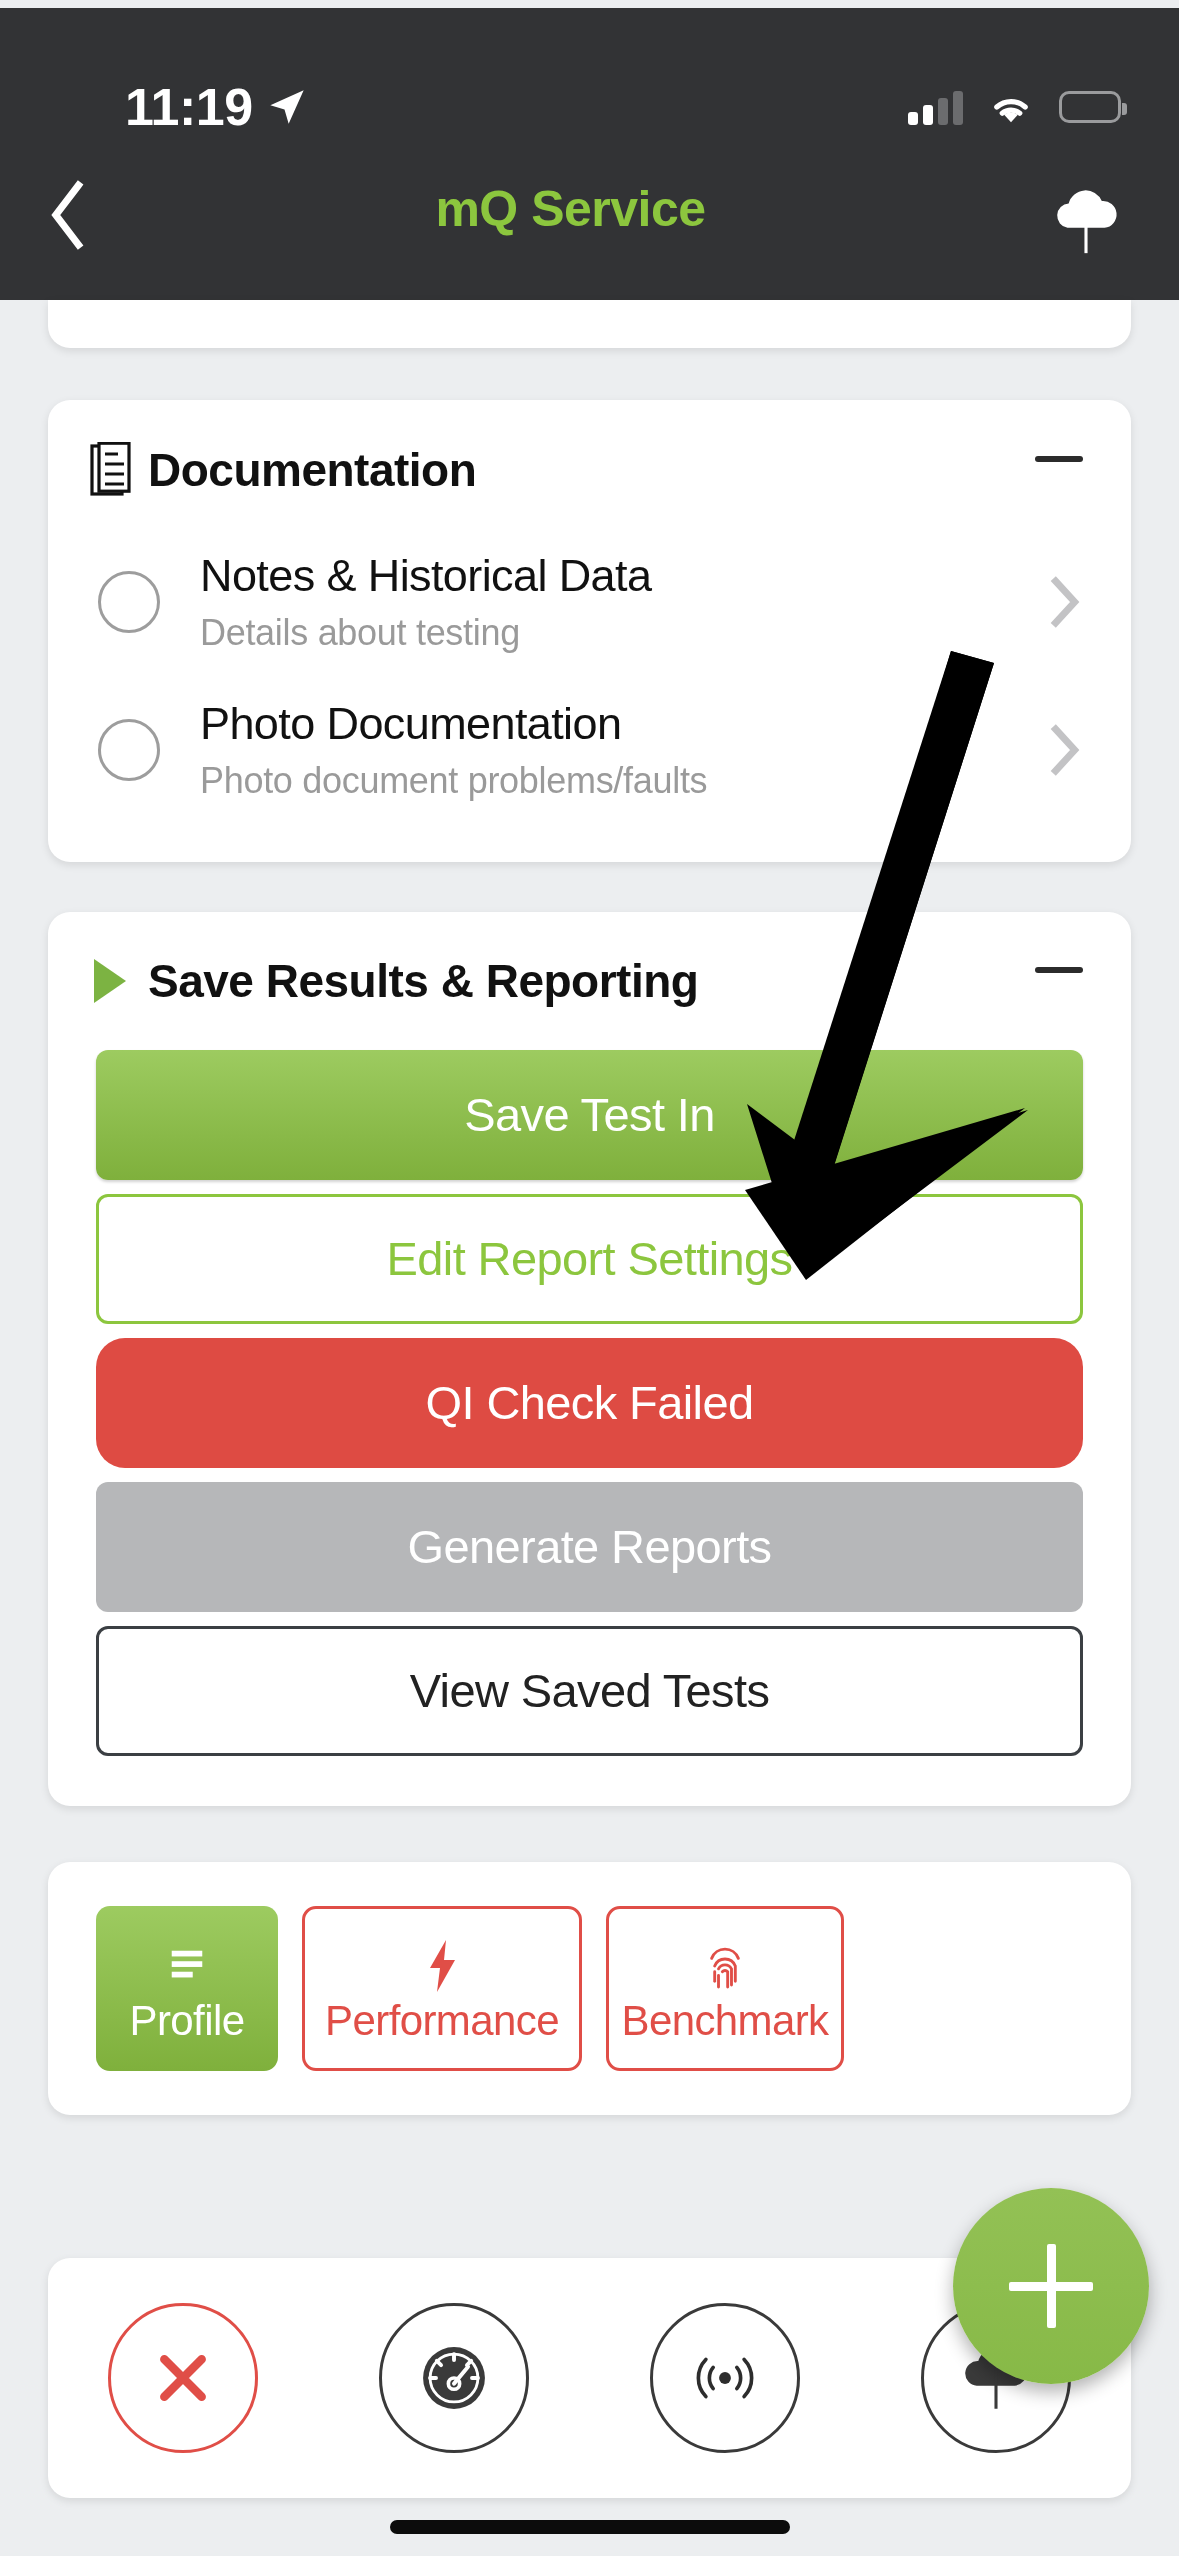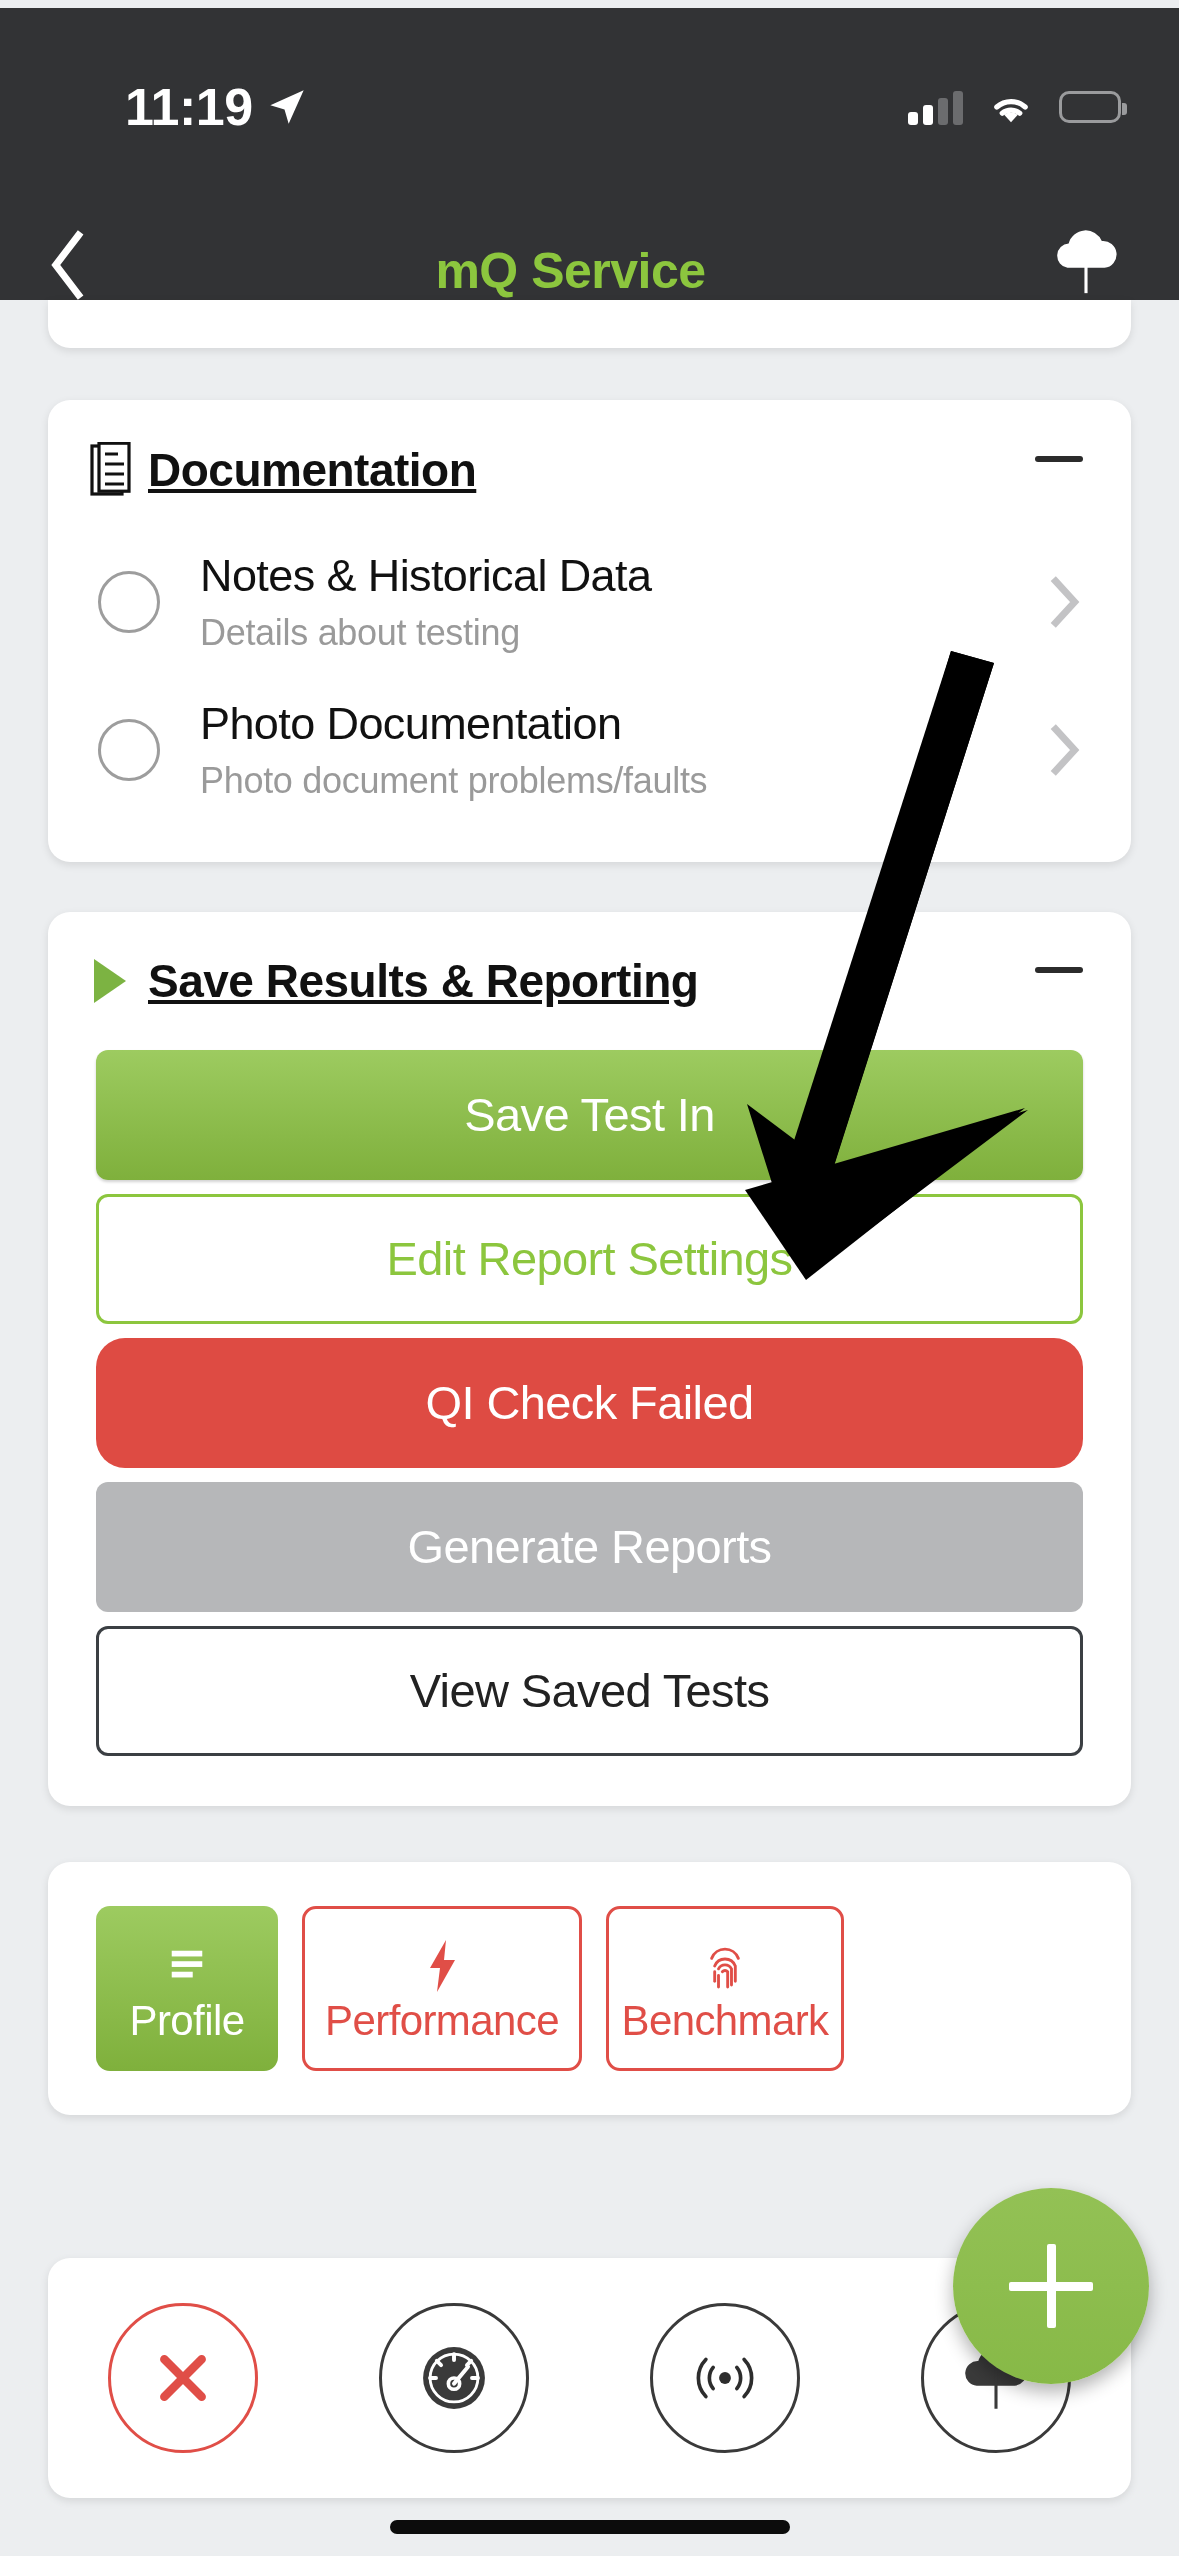"mQ Service" .navbar { align-items: flex-end -> flex-start }
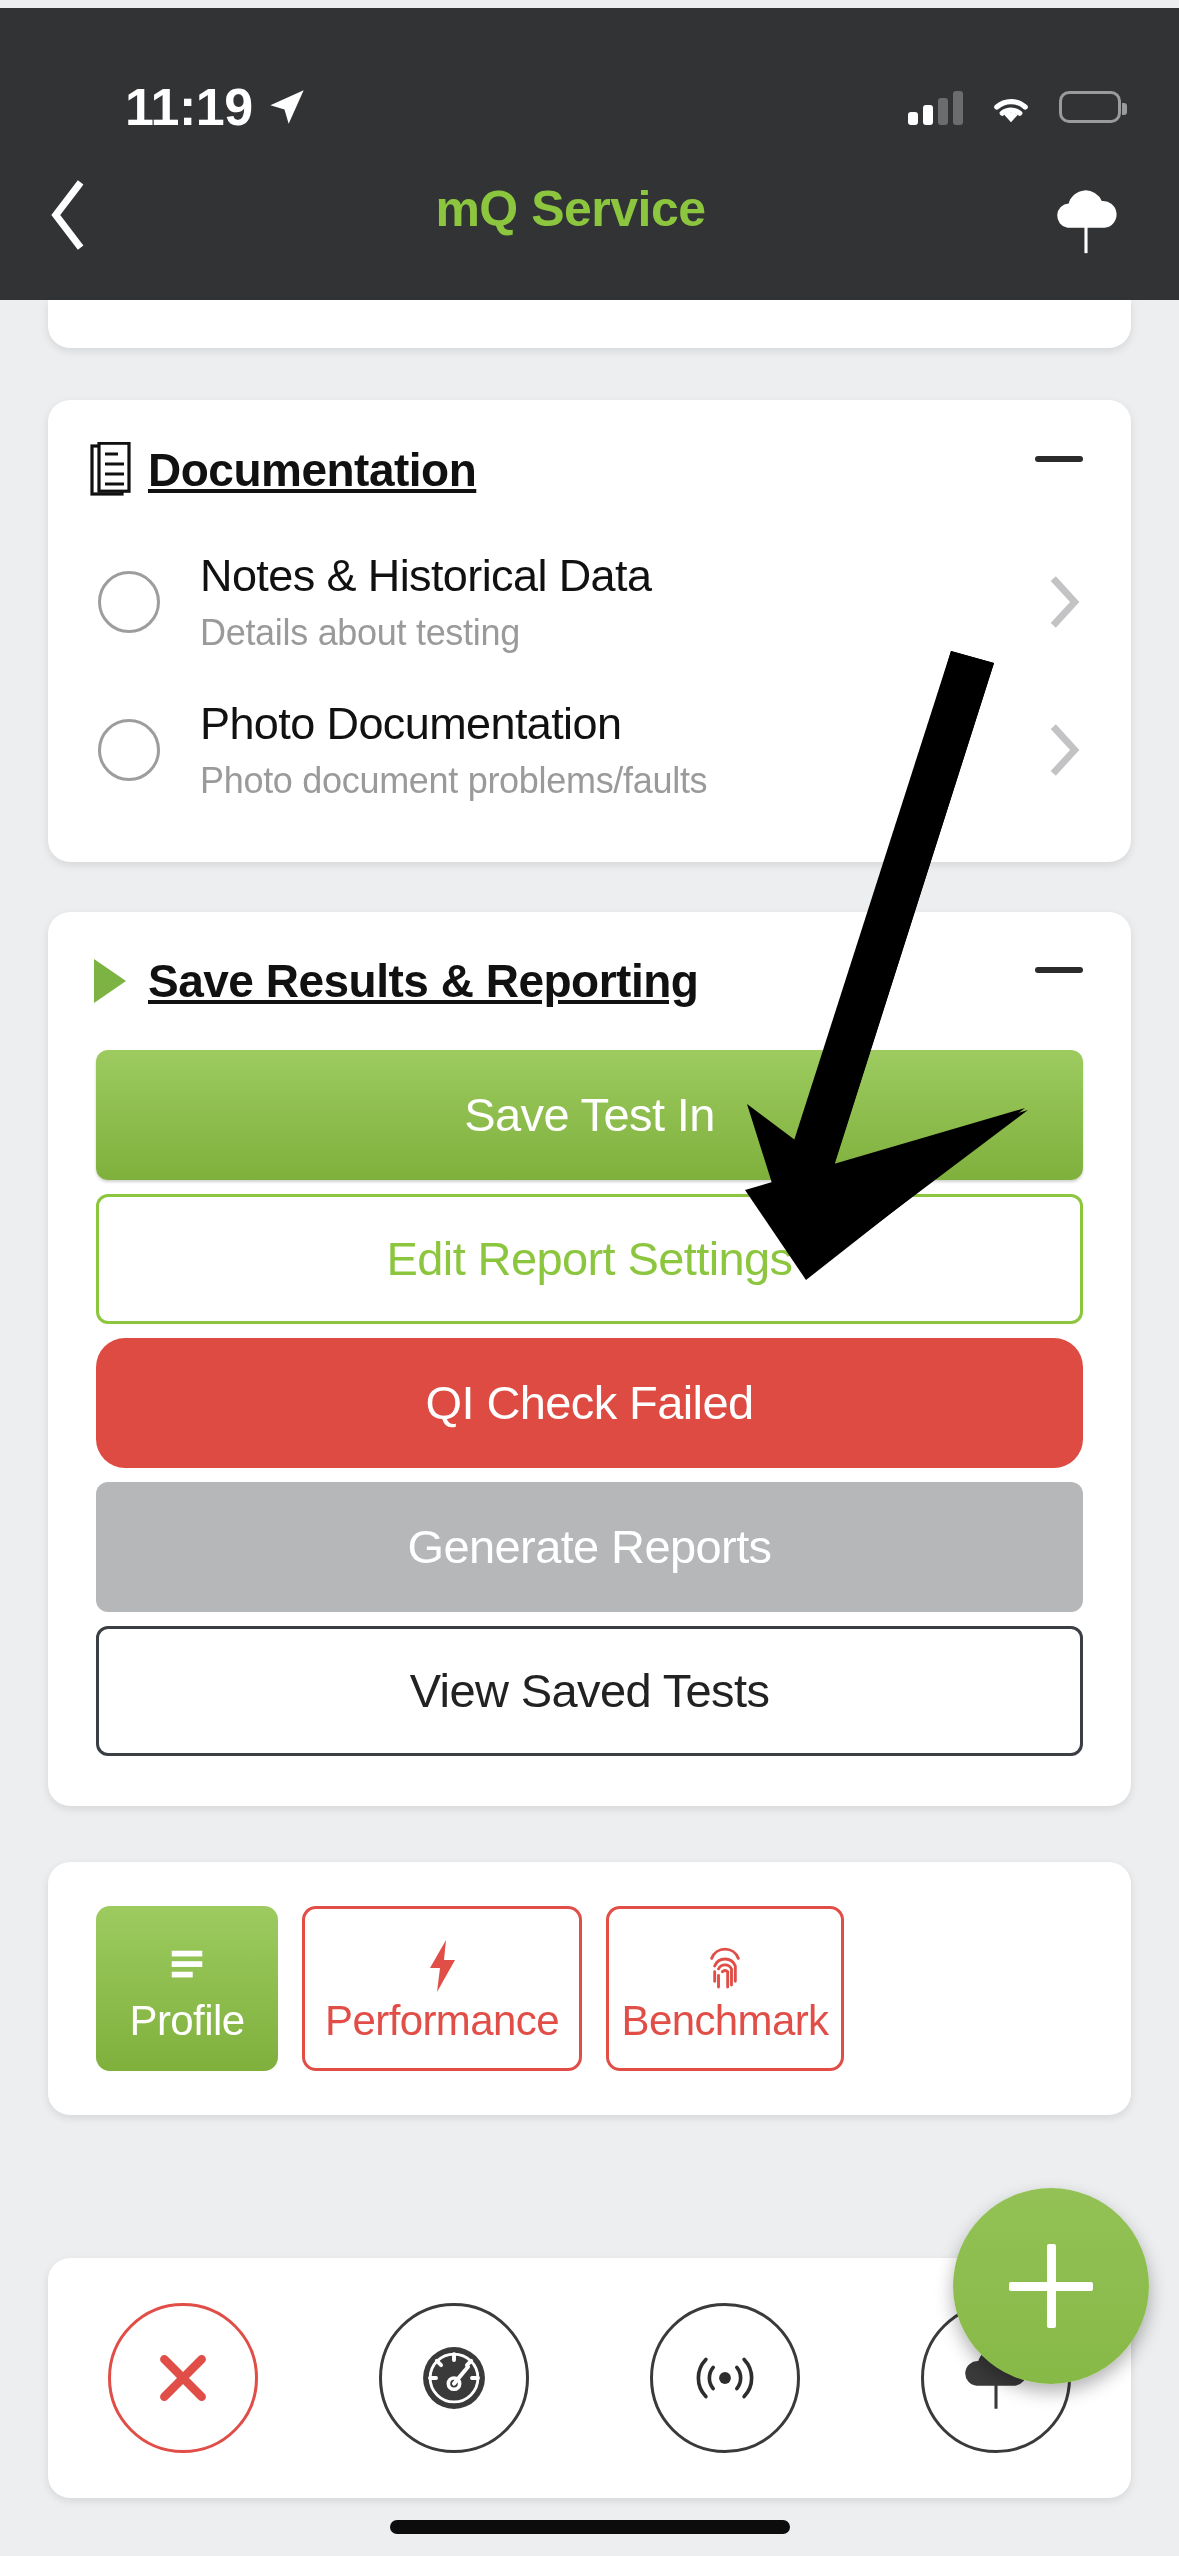"Documentation" .ch-title { text-decoration: underline -> none }
